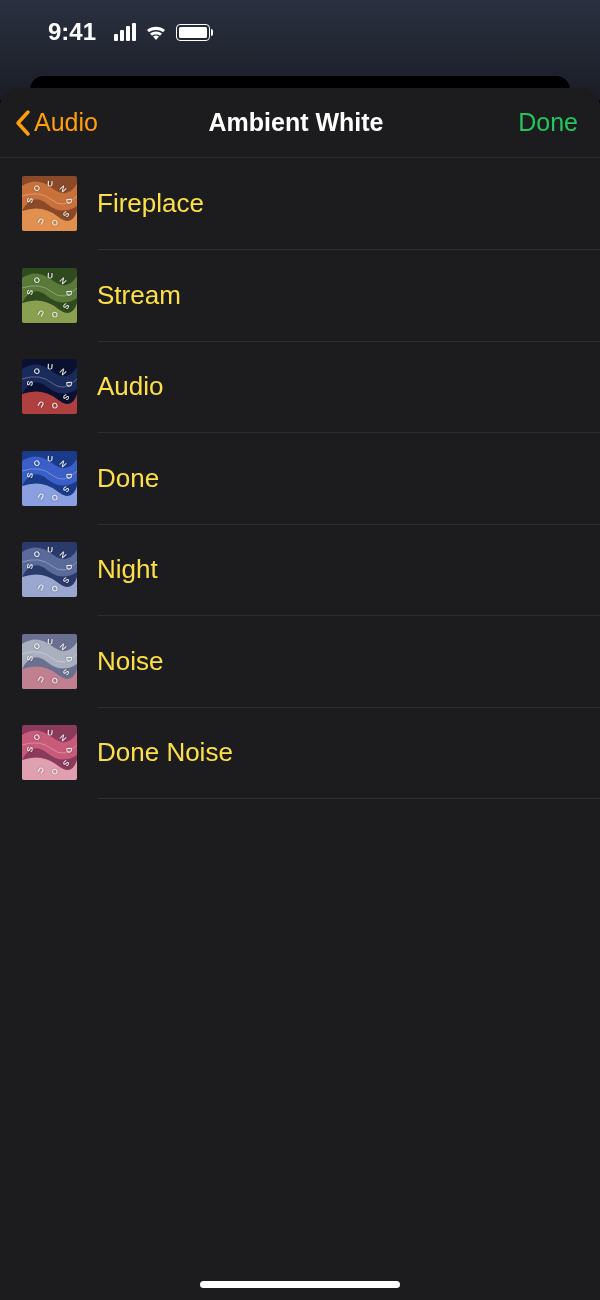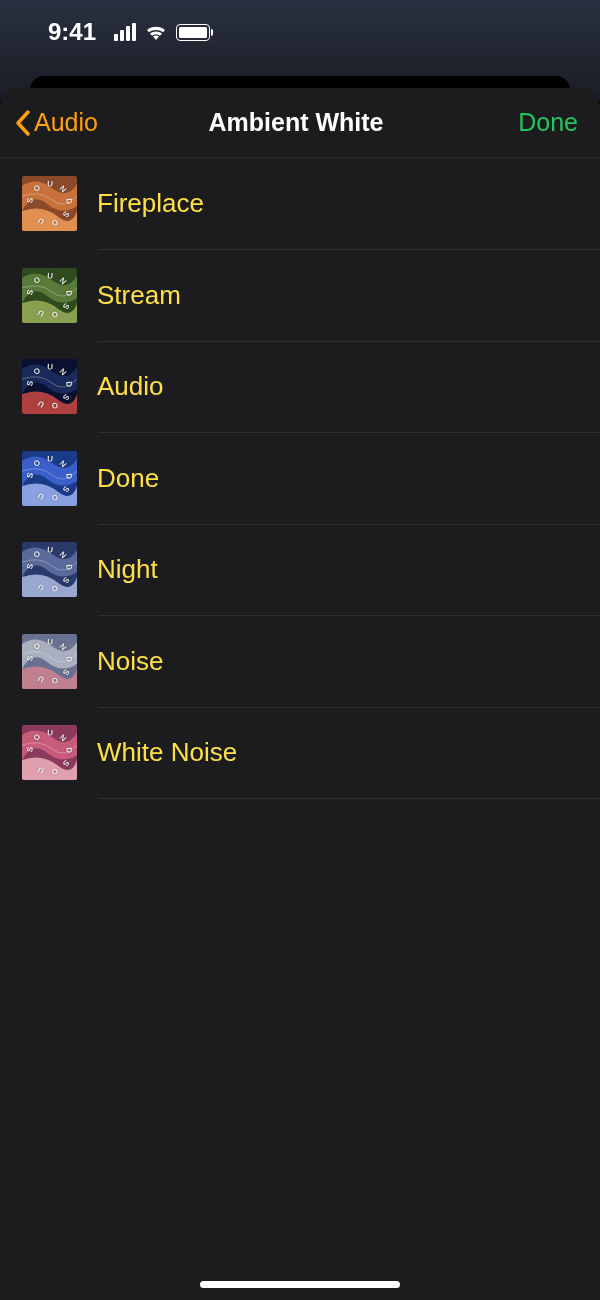"White Noise" div.sound-label { text: White -> Done }
